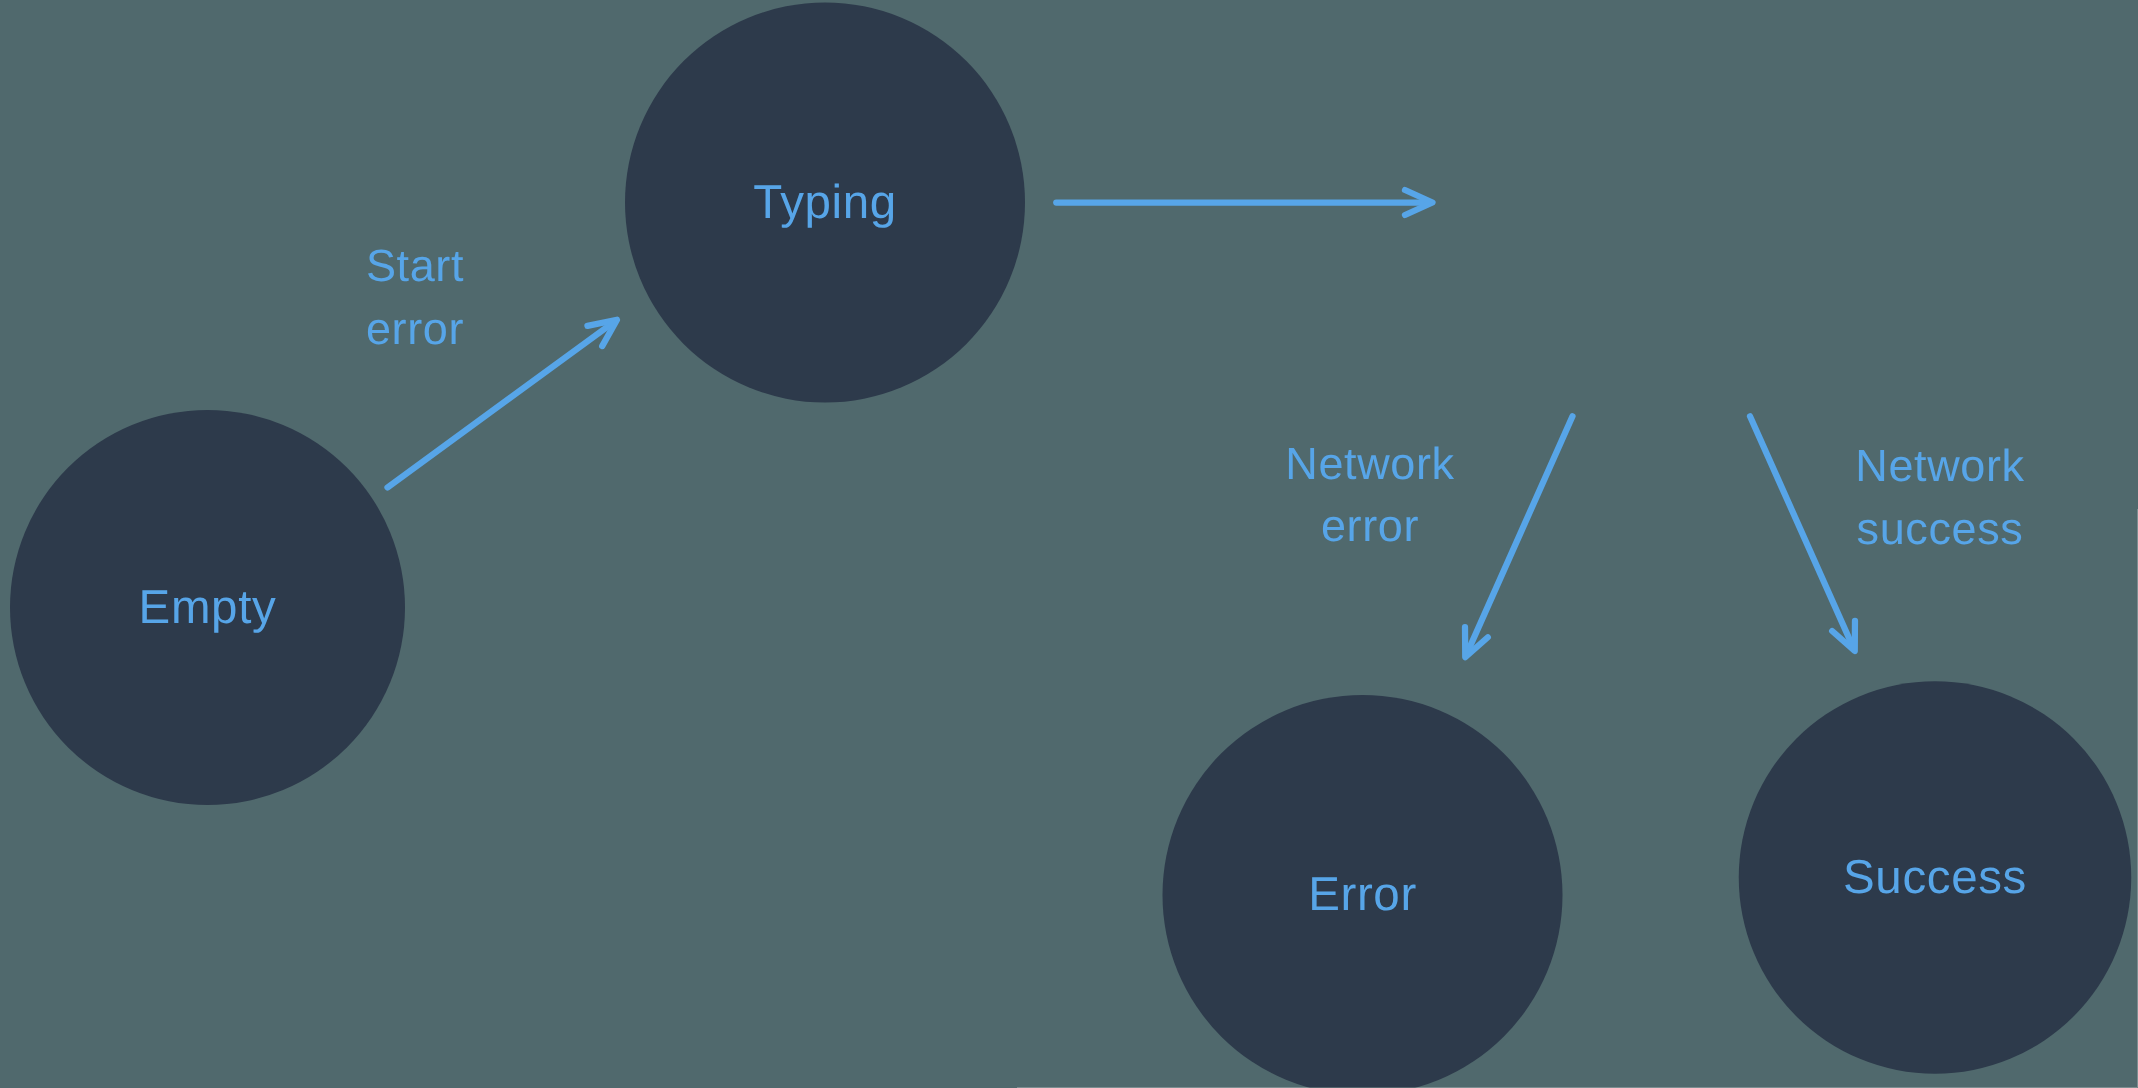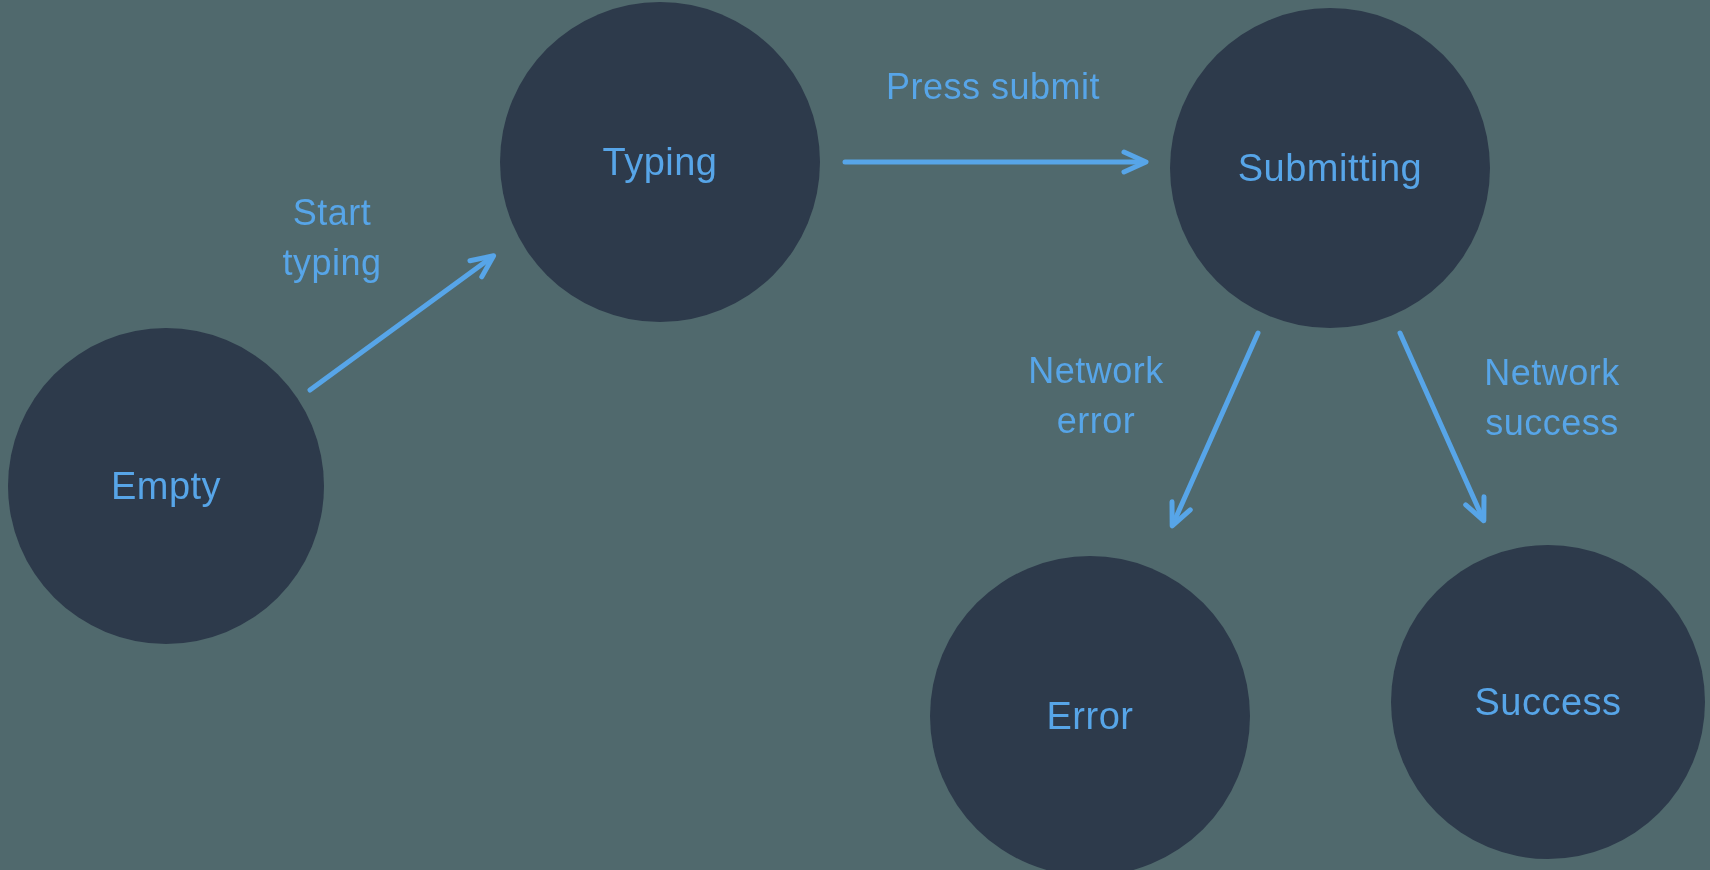"Press submit" div.edge-label { html: <div>Press submit</div> -> none }
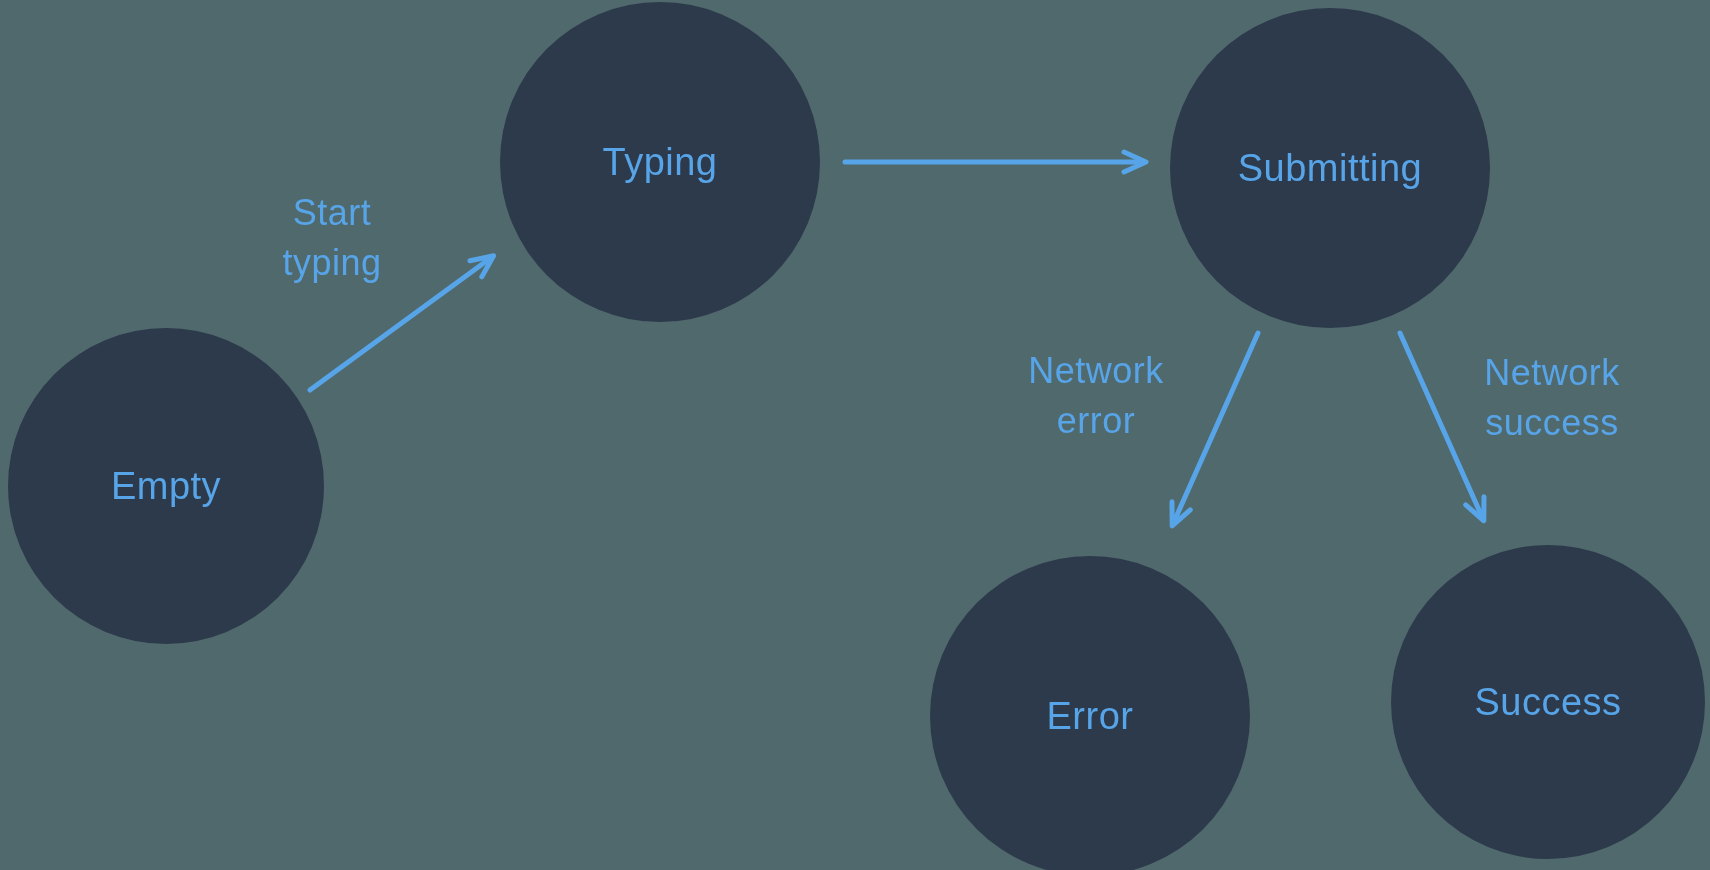"Submitting" div.node { html: <div> <span>Submitting</span> </div> -> none }
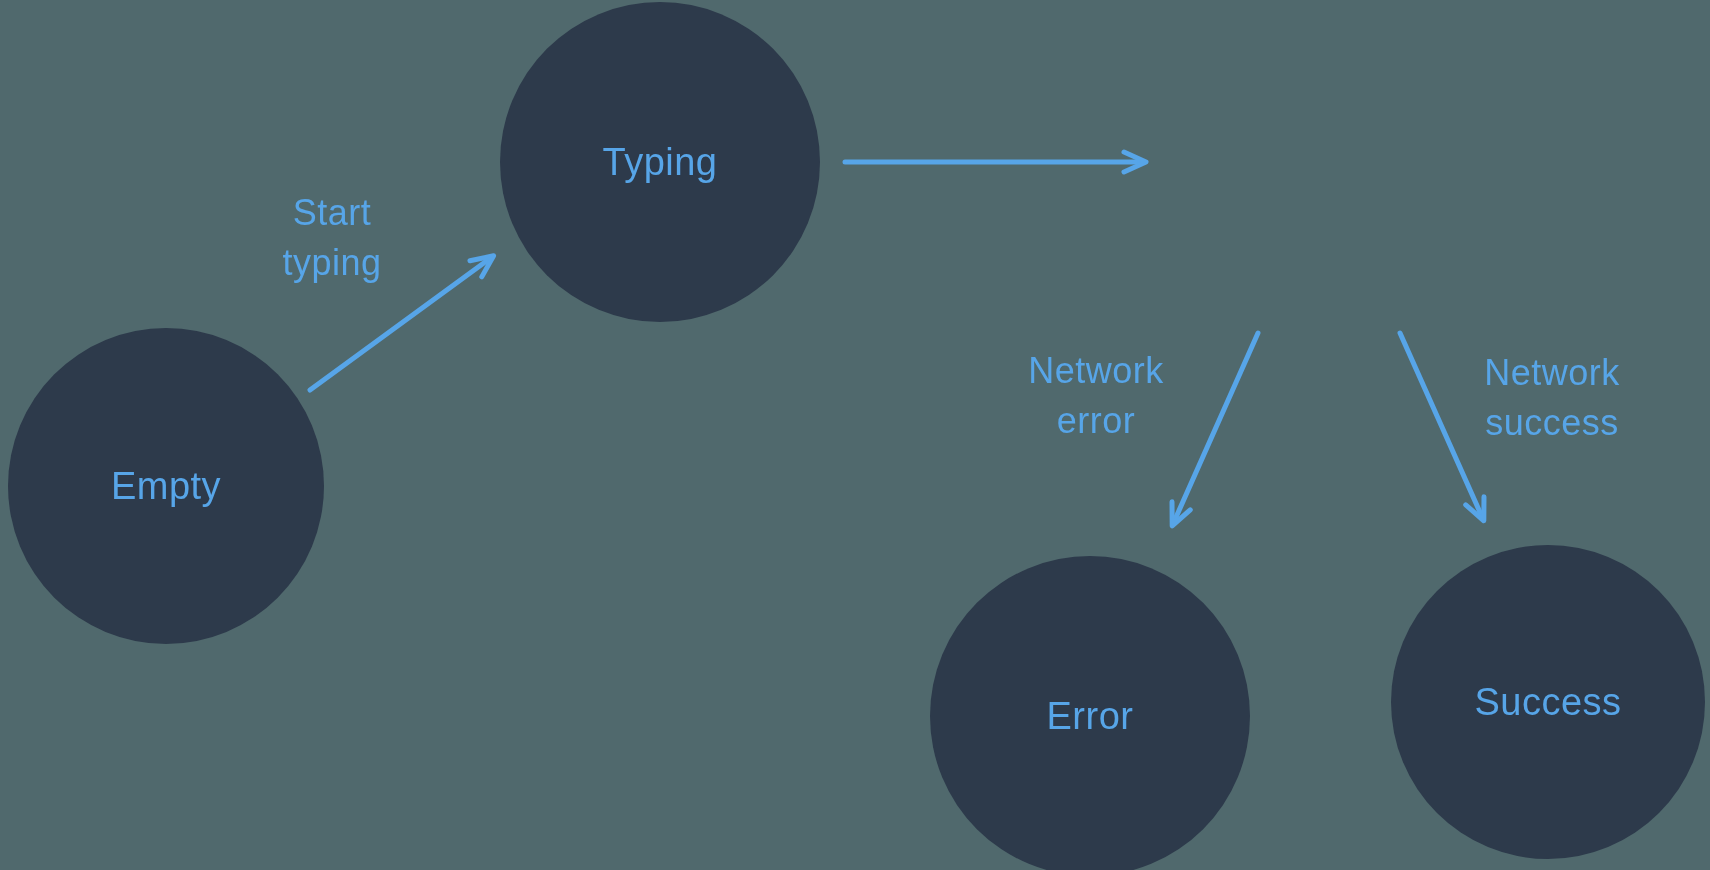"Start" div.edge-label { text: typing -> error }
